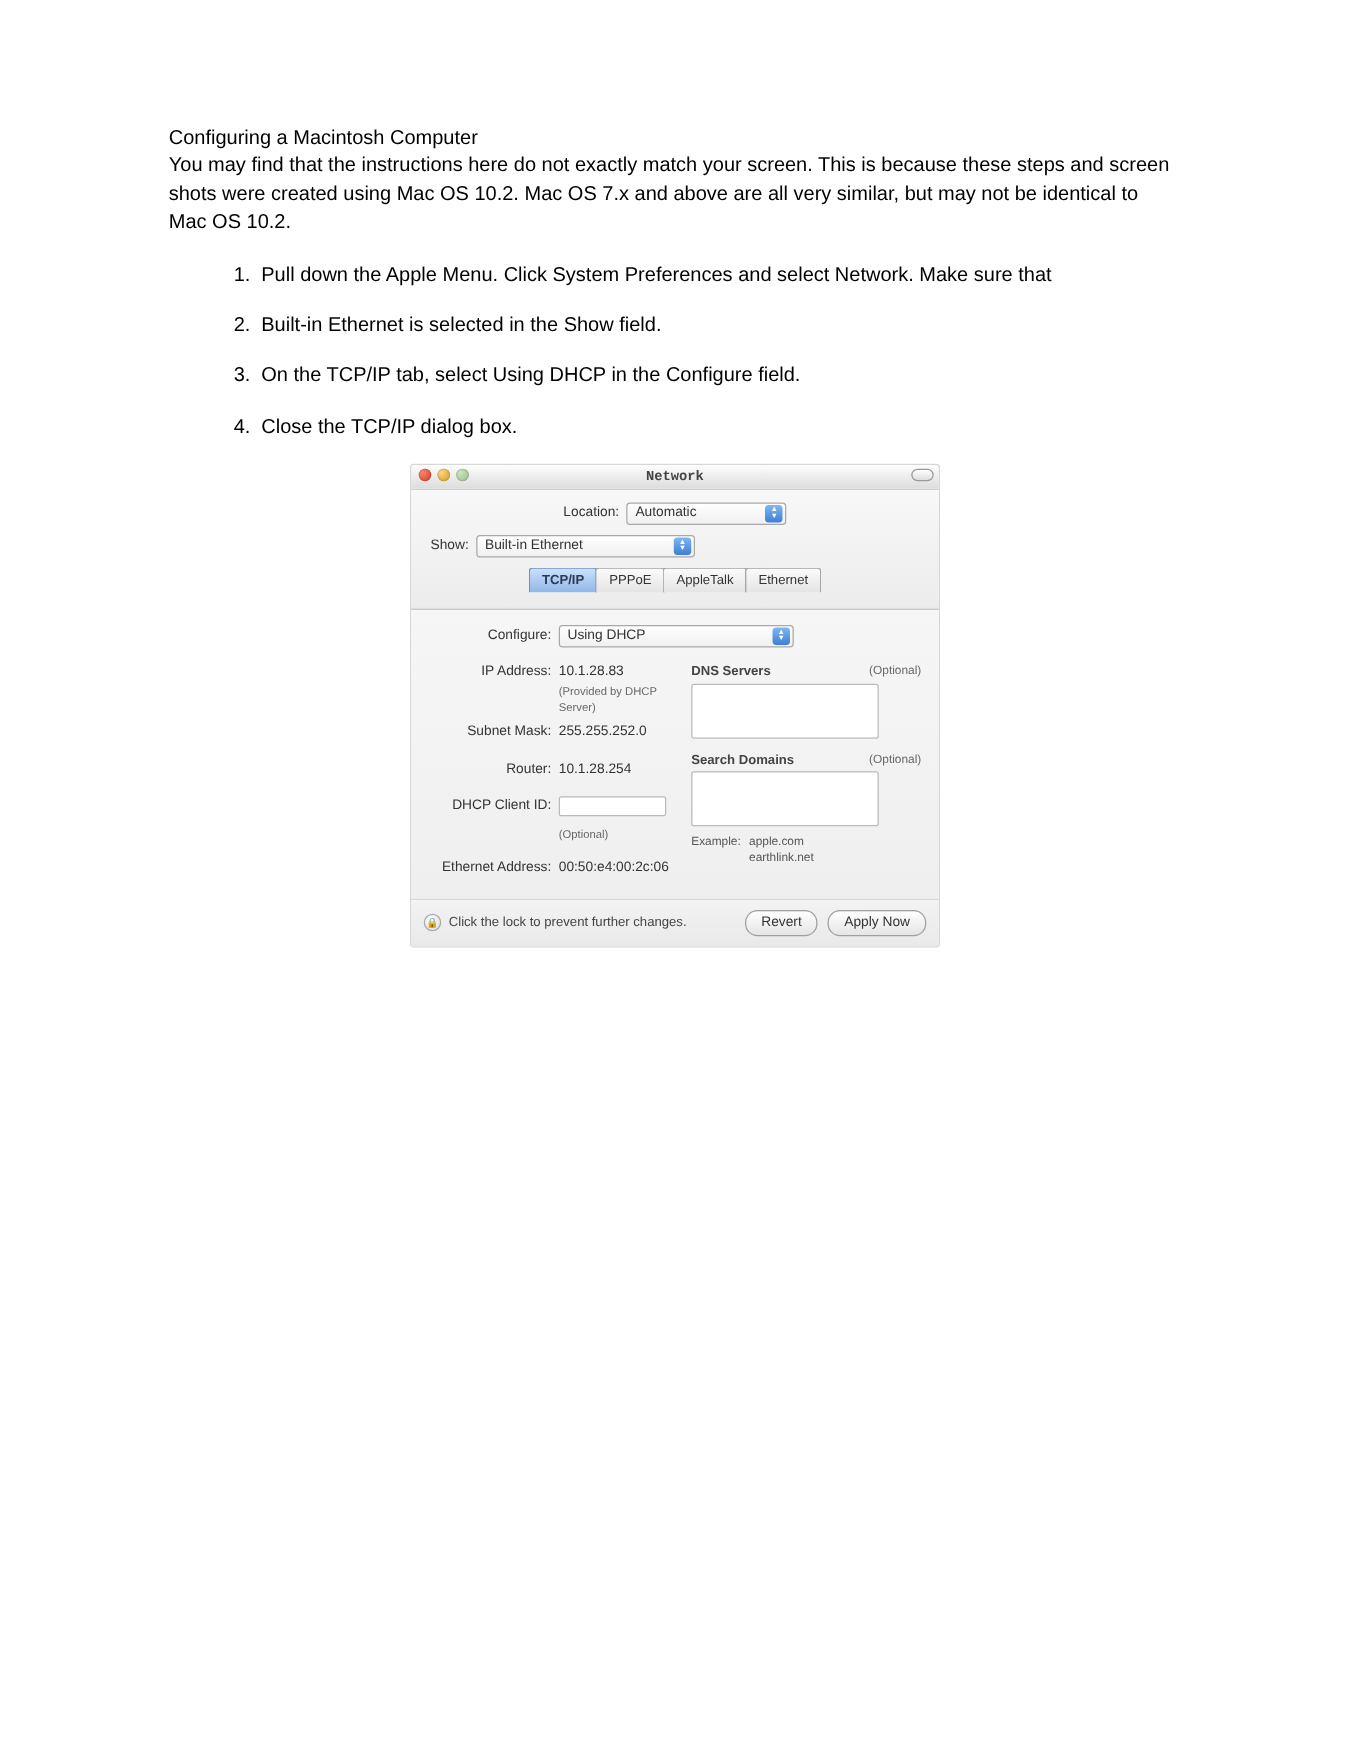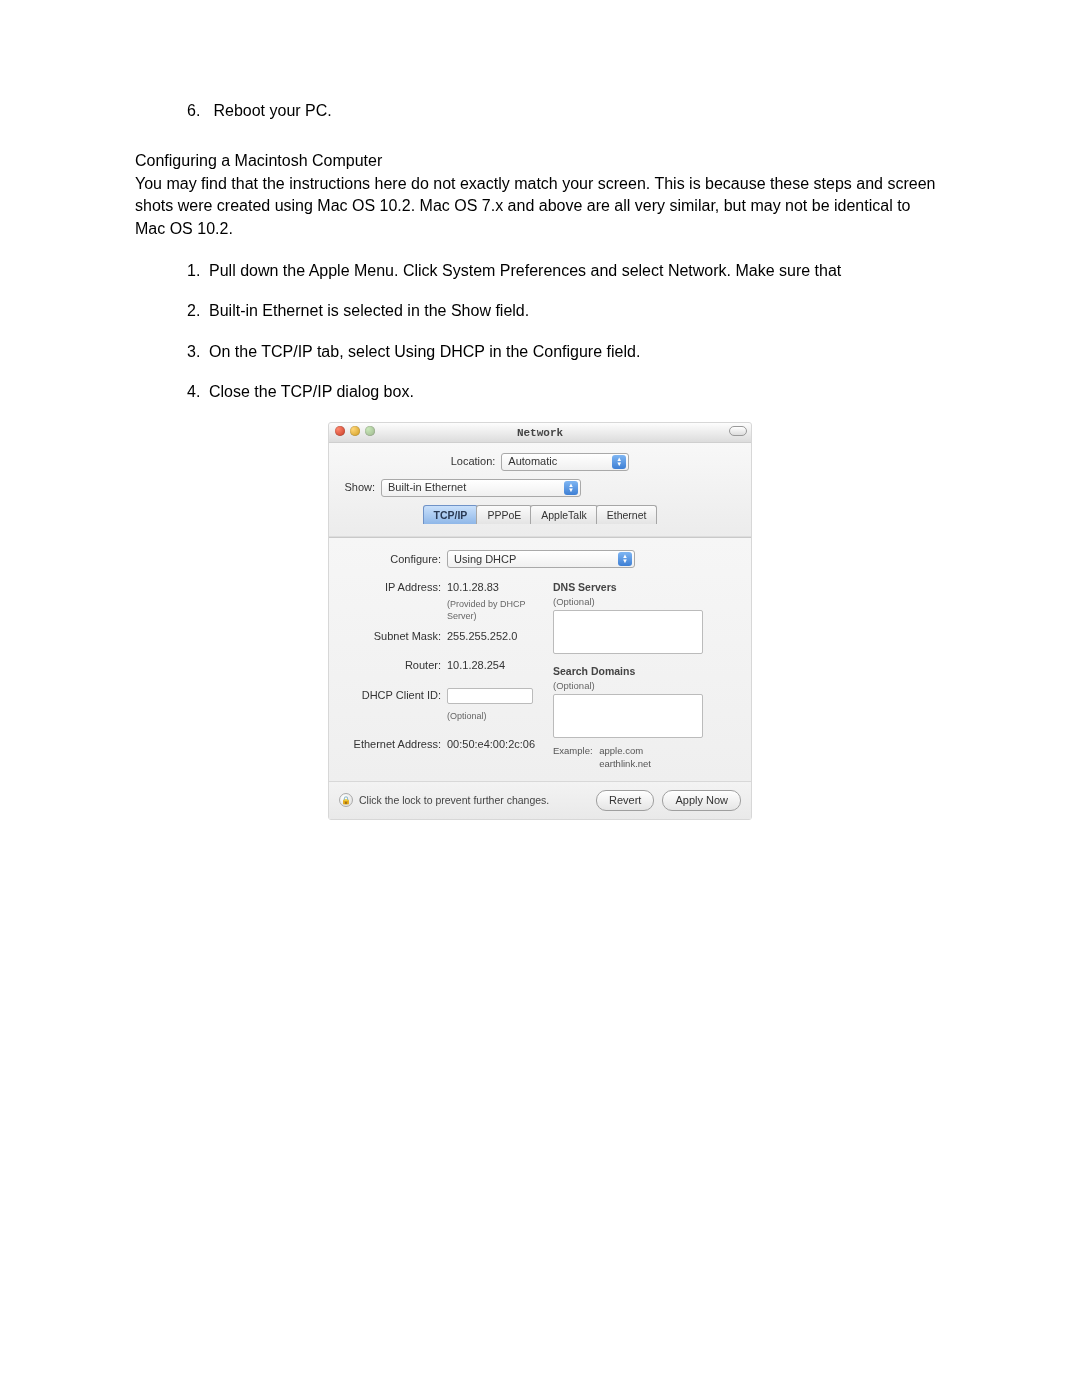"6. Reboot your PC." div.step6 { html: <div> <span>6.</span> <span>Reboot your PC.</span> </div> -> none }
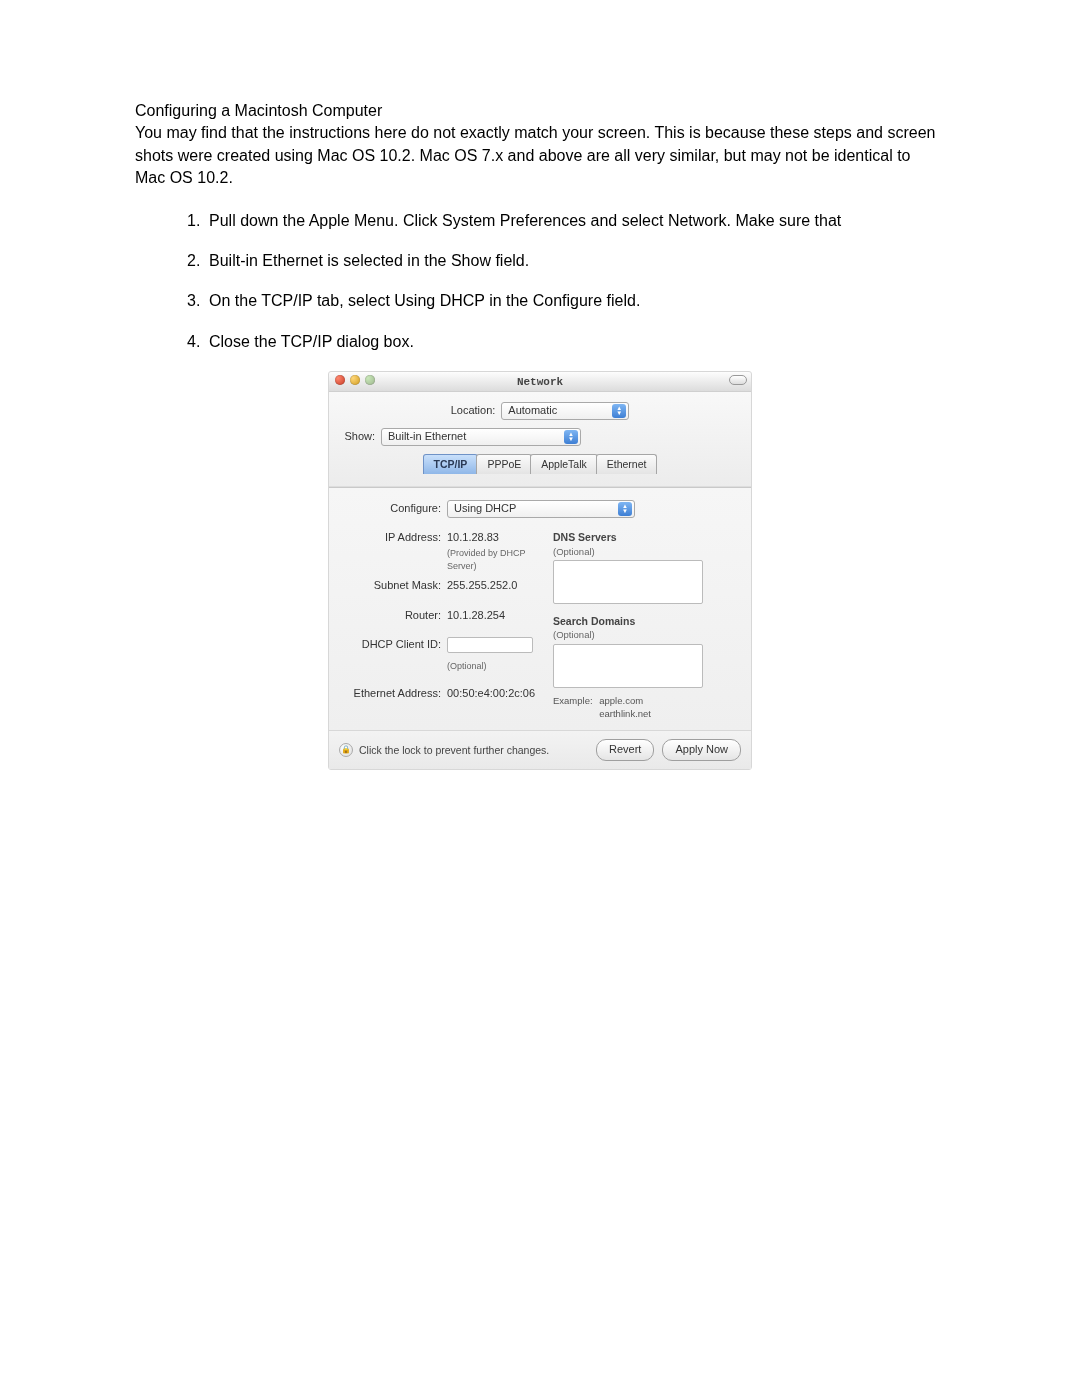"Built-in Ethernet" div.popup { width: 200px -> 175px }
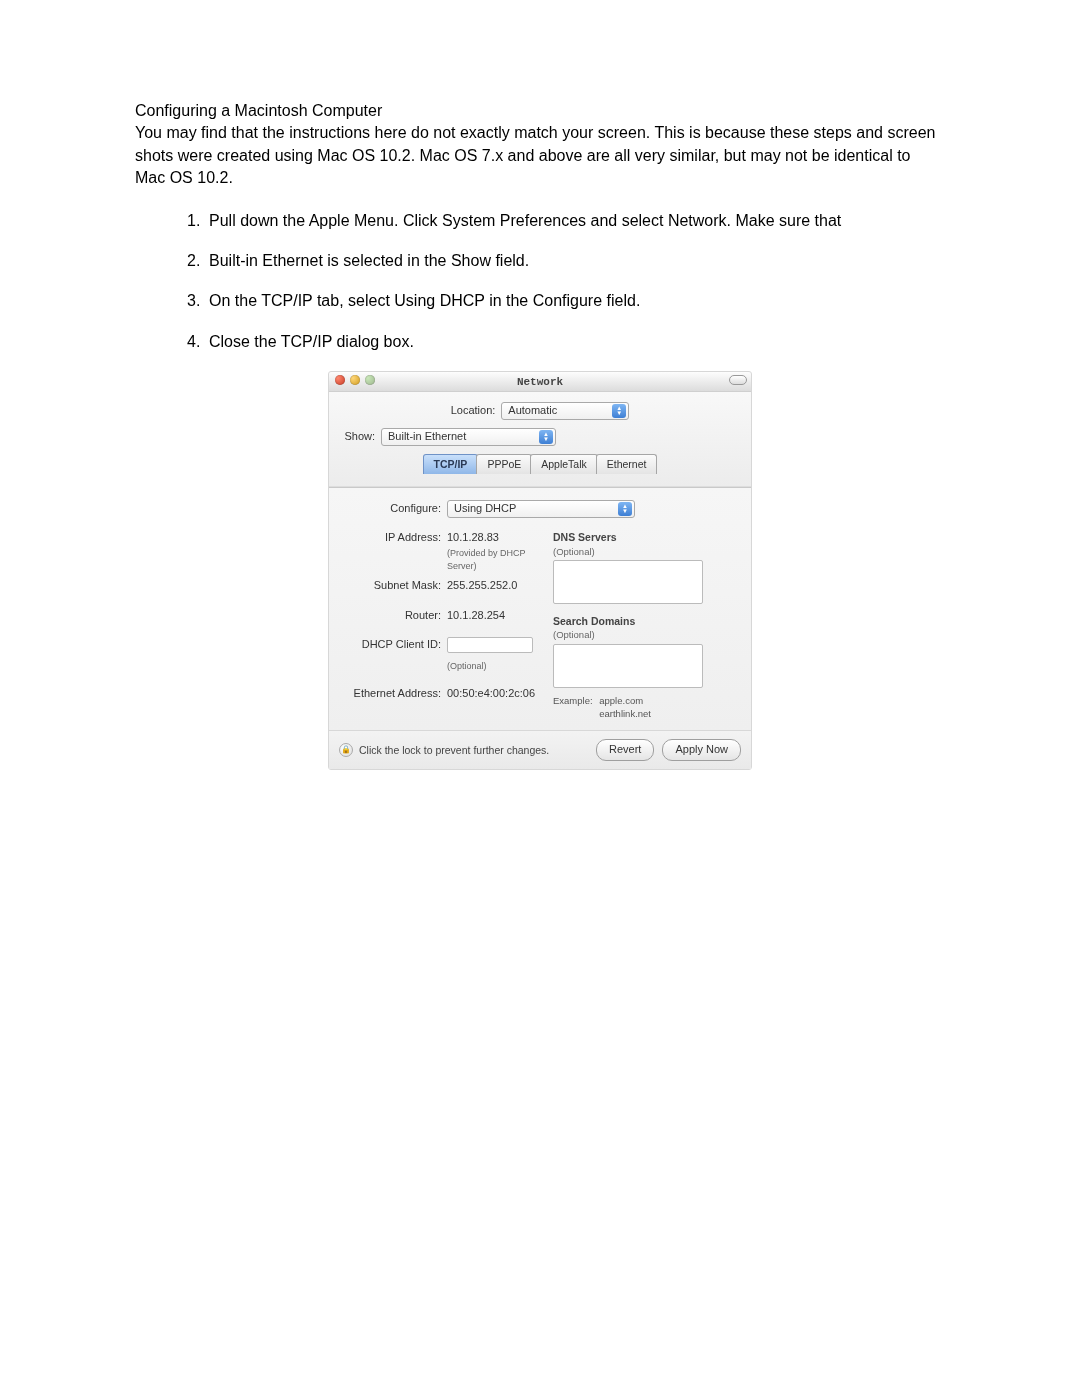"DNS Servers" .fieldlabel { flex-direction: column -> none }
